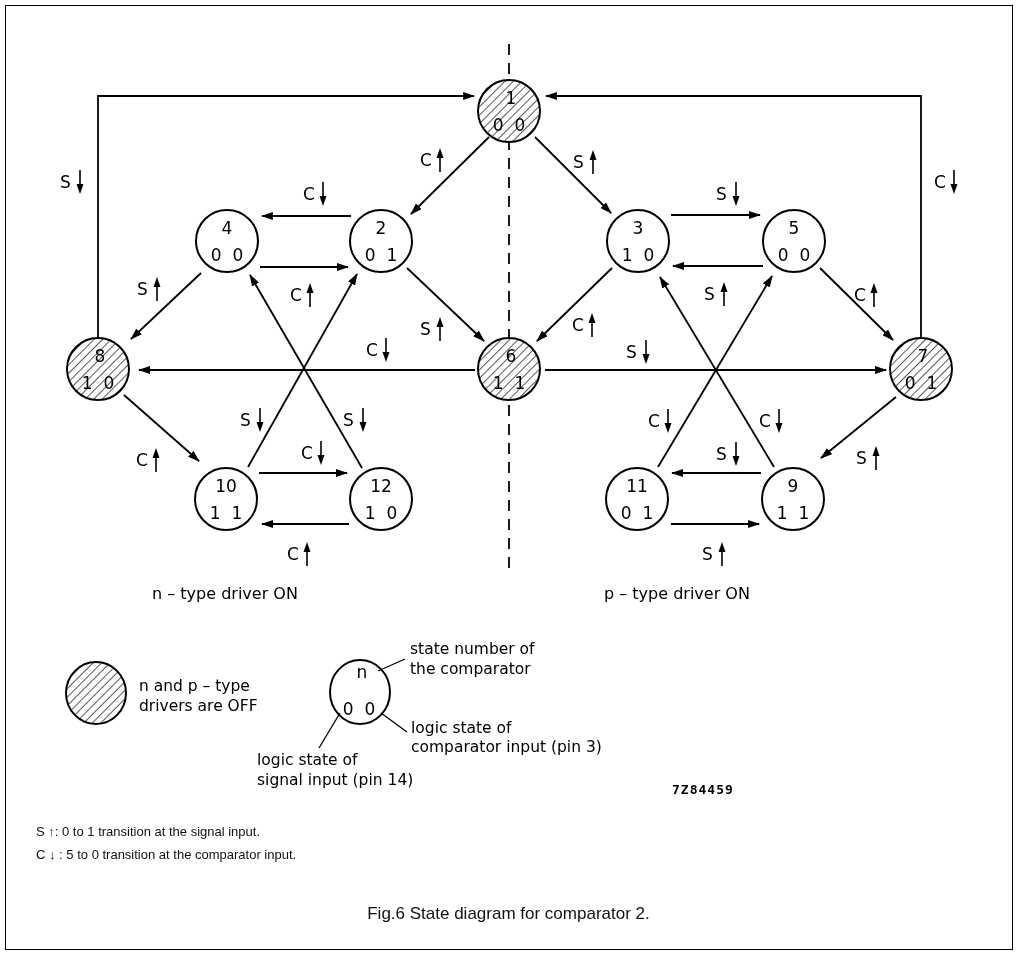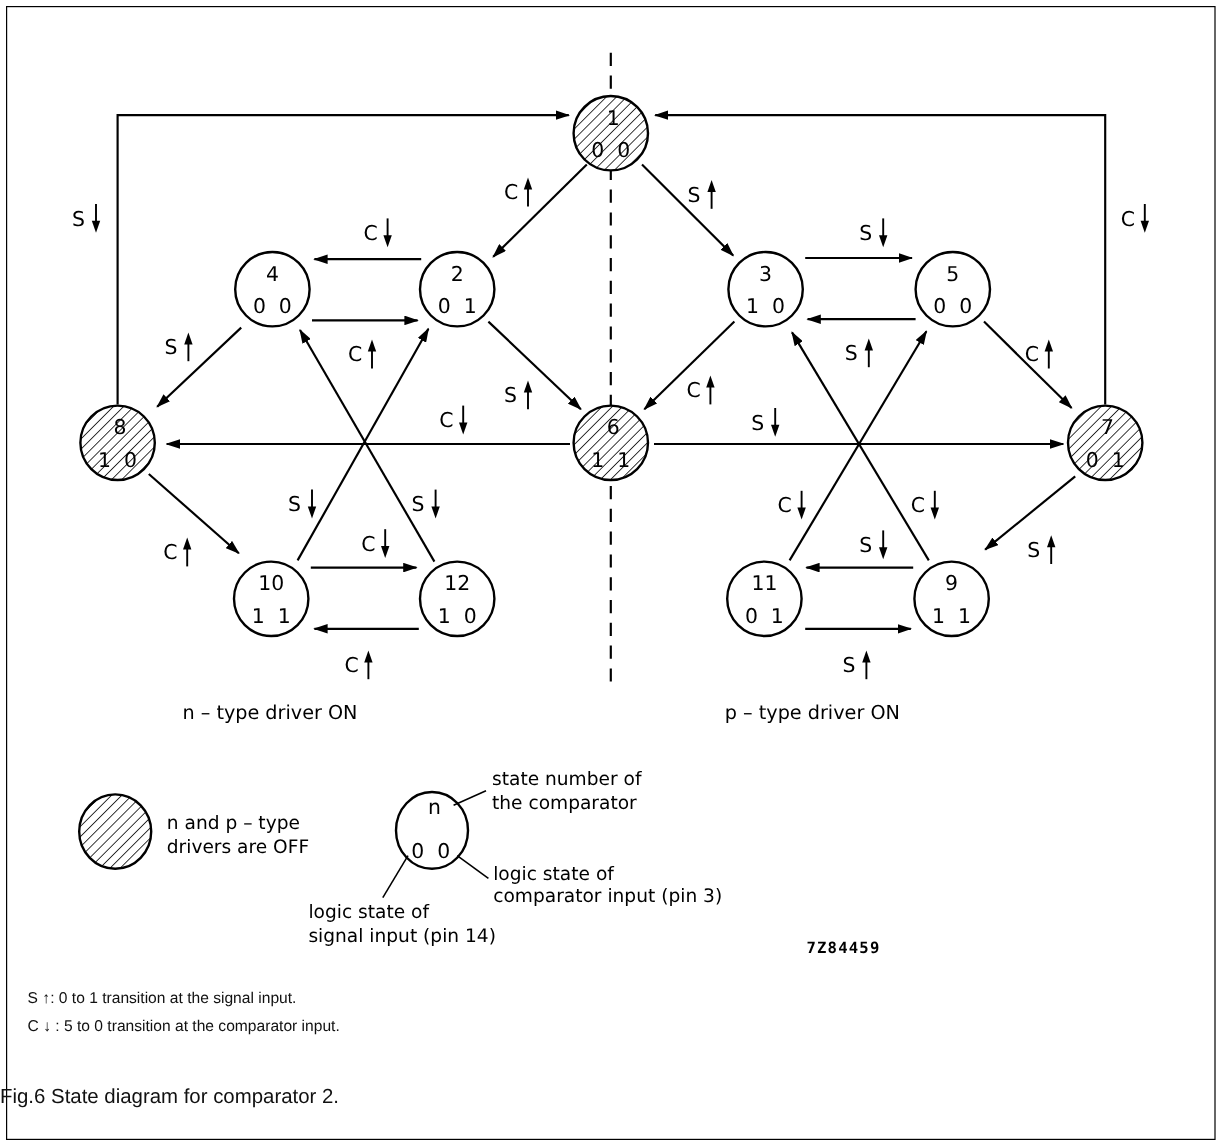"S ↑: 0 to 1" .note { left: 23px -> 36px }
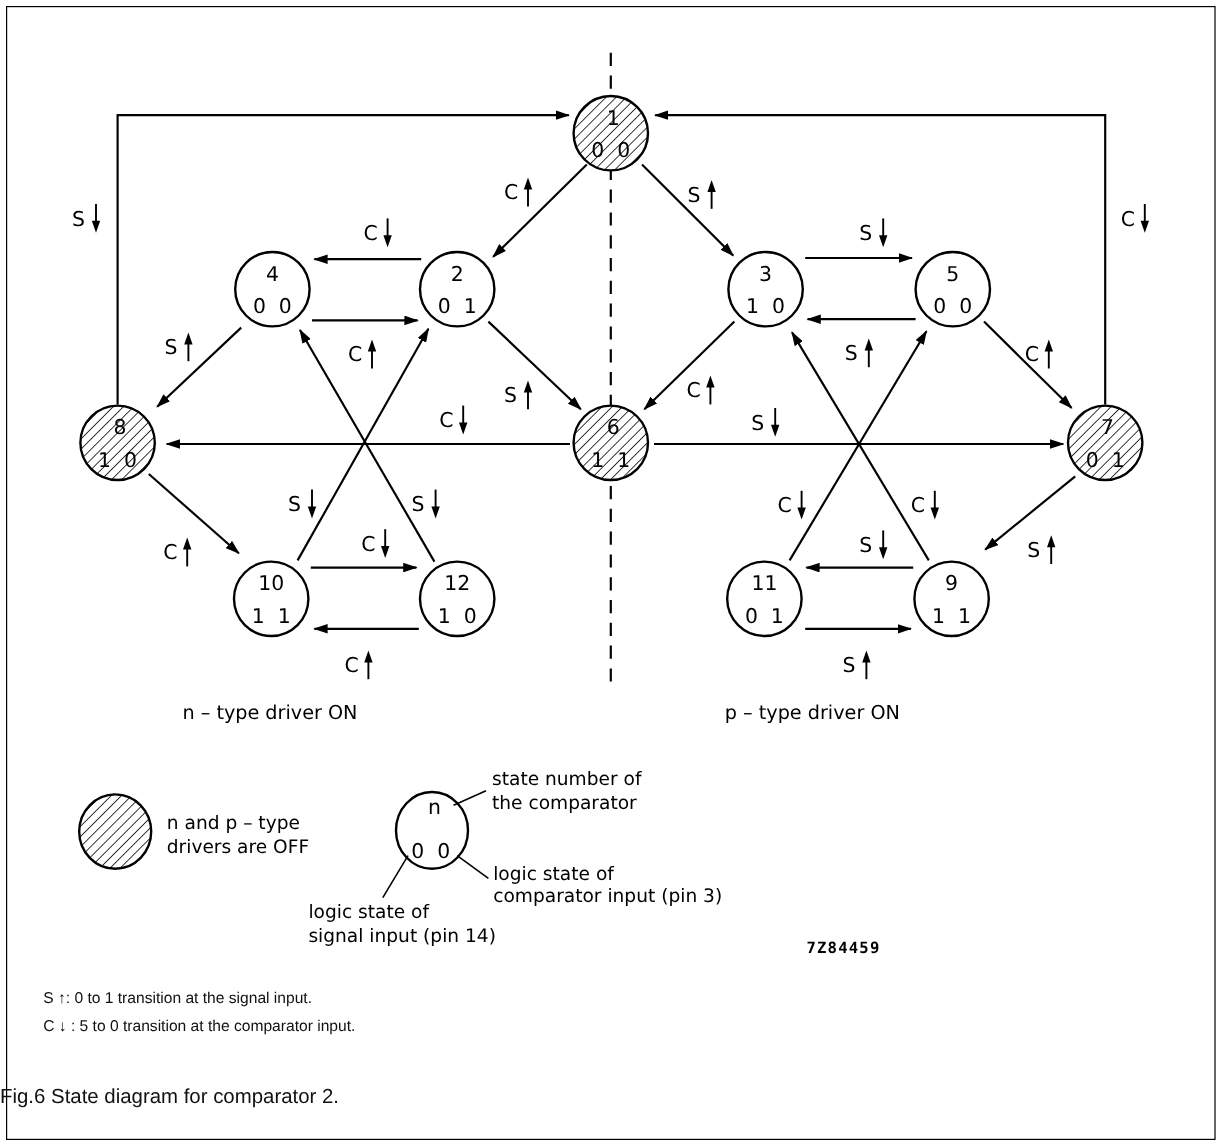"Fig.6 State diagram for comparator" .caption { text-align: none -> center }
